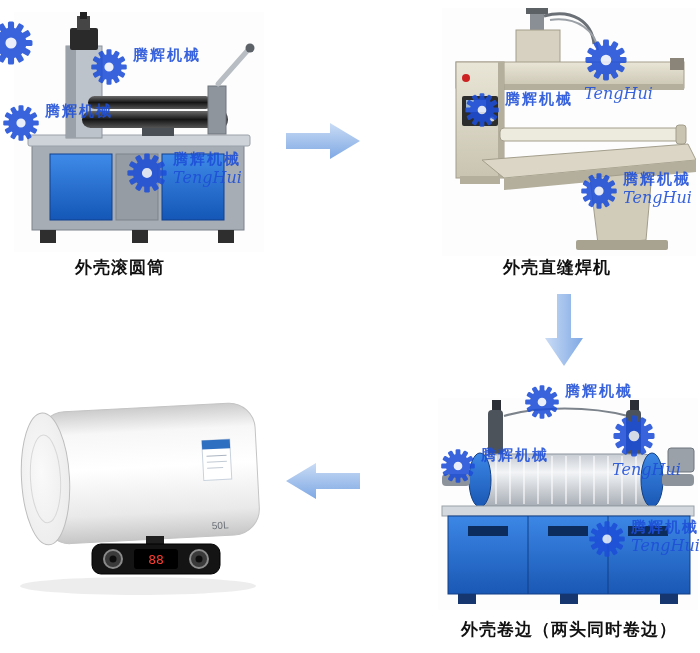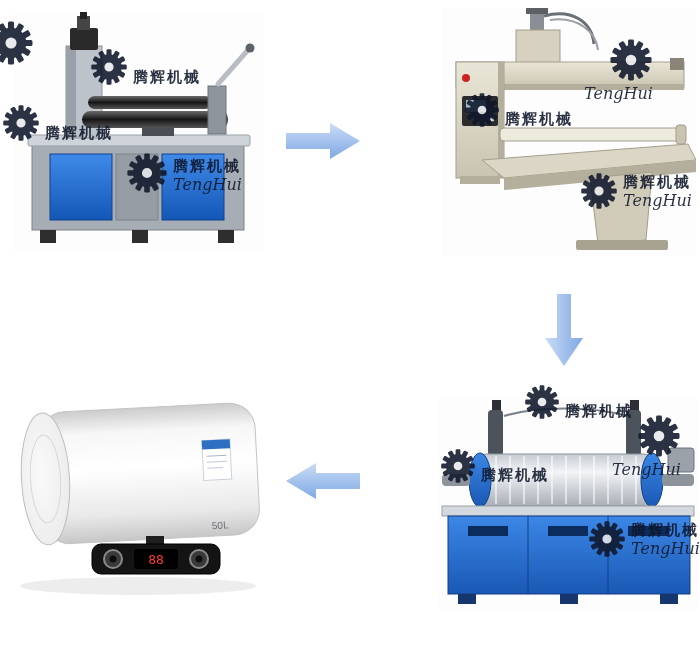"腾辉机械" .watermark { align-items: flex-end -> flex-start; color: #0f172a -> #1d4ed8 }
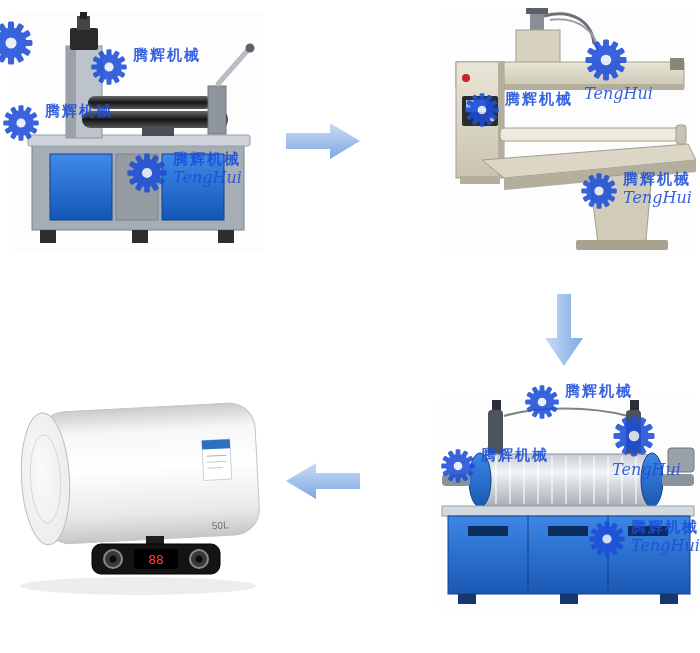"外壳滚圆筒" div.caption { html: none -> <div>外壳滚圆筒</div> }
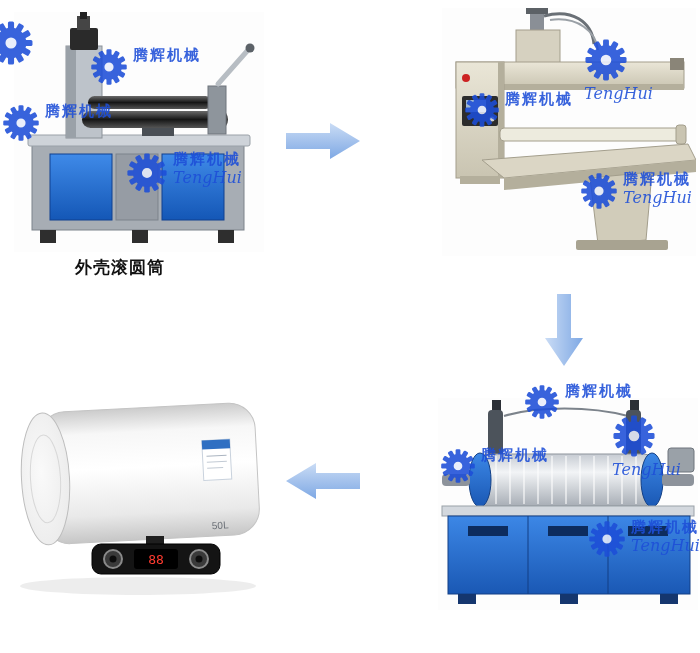"外壳直缝焊机" div.caption { html: none -> <div>外壳直缝焊机</div> }
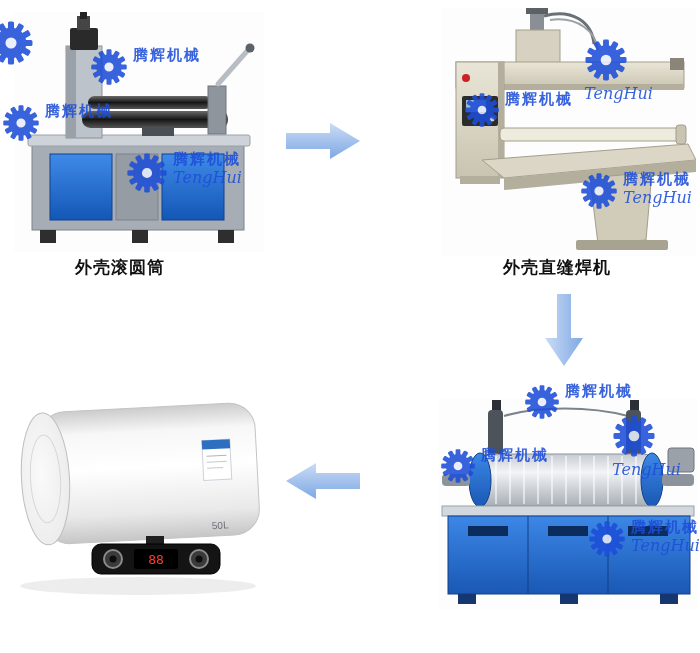"外壳卷边（两头同时卷边）" div.caption { html: none -> <div>外壳卷边（两头同时卷边）</div> }
